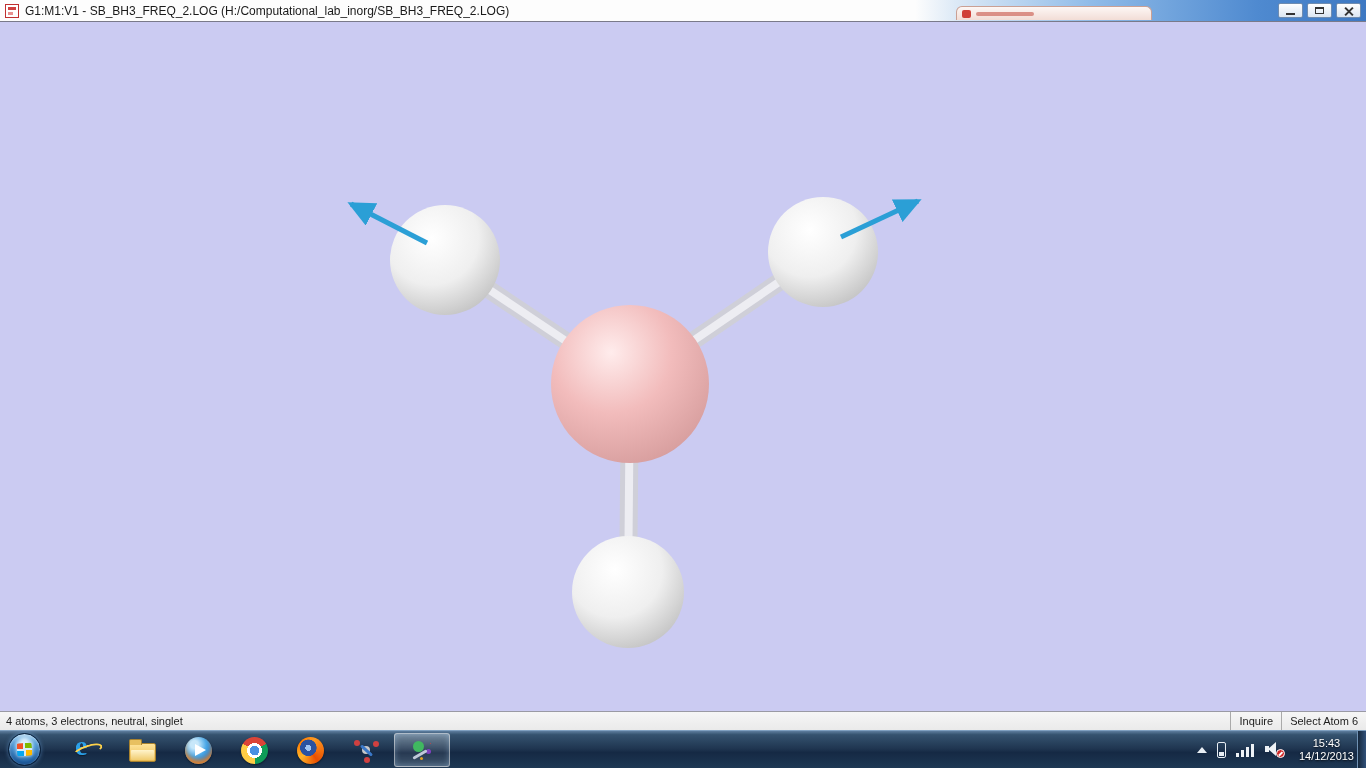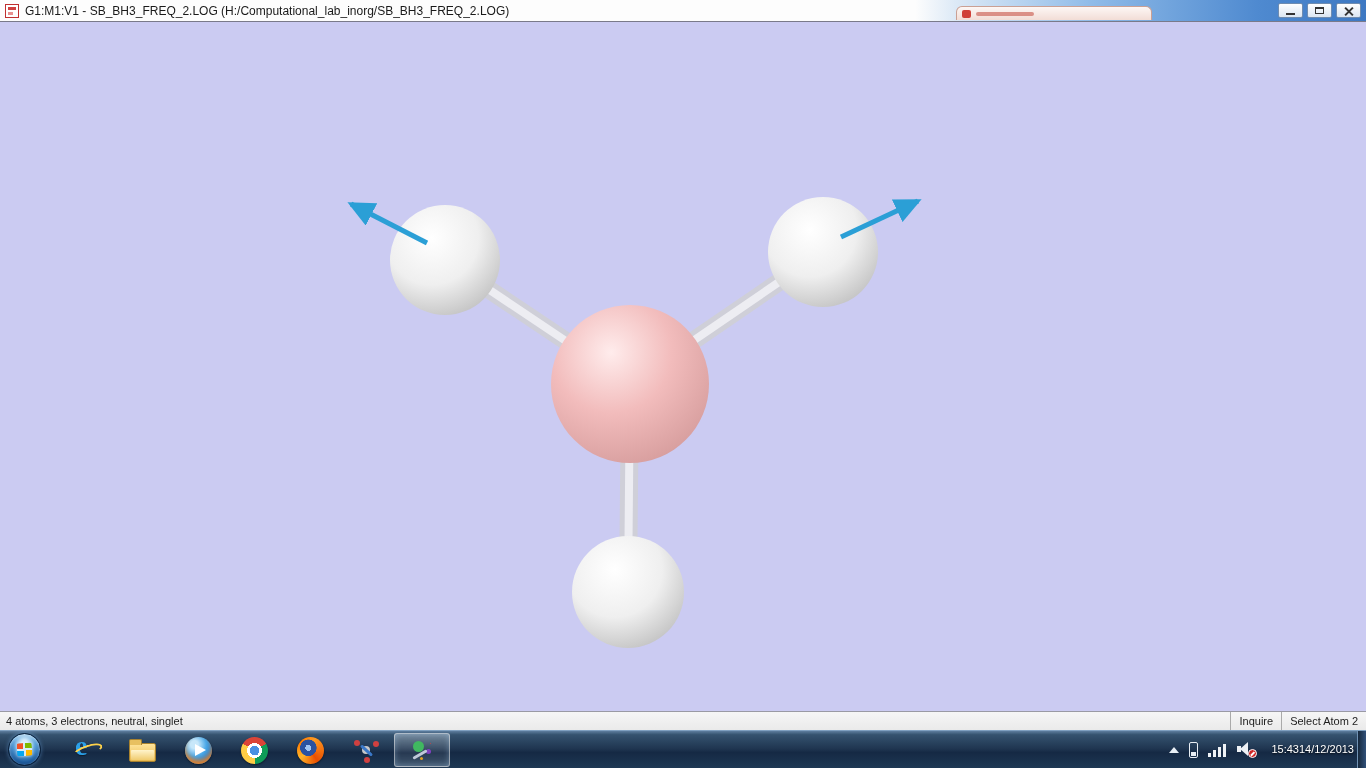"Select Atom 2" span.status-seg { text: 2 -> 6 }
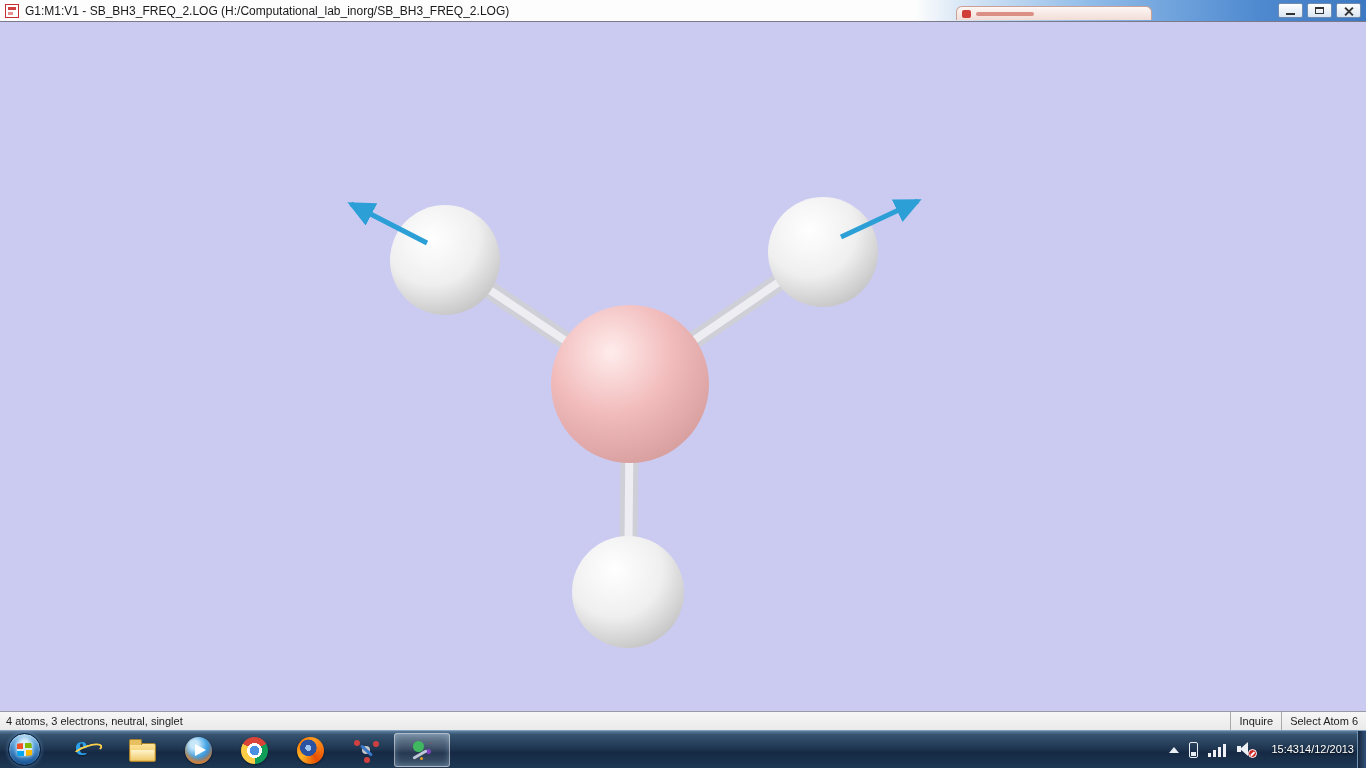"15:43" .clock { flex-direction: none -> column }
